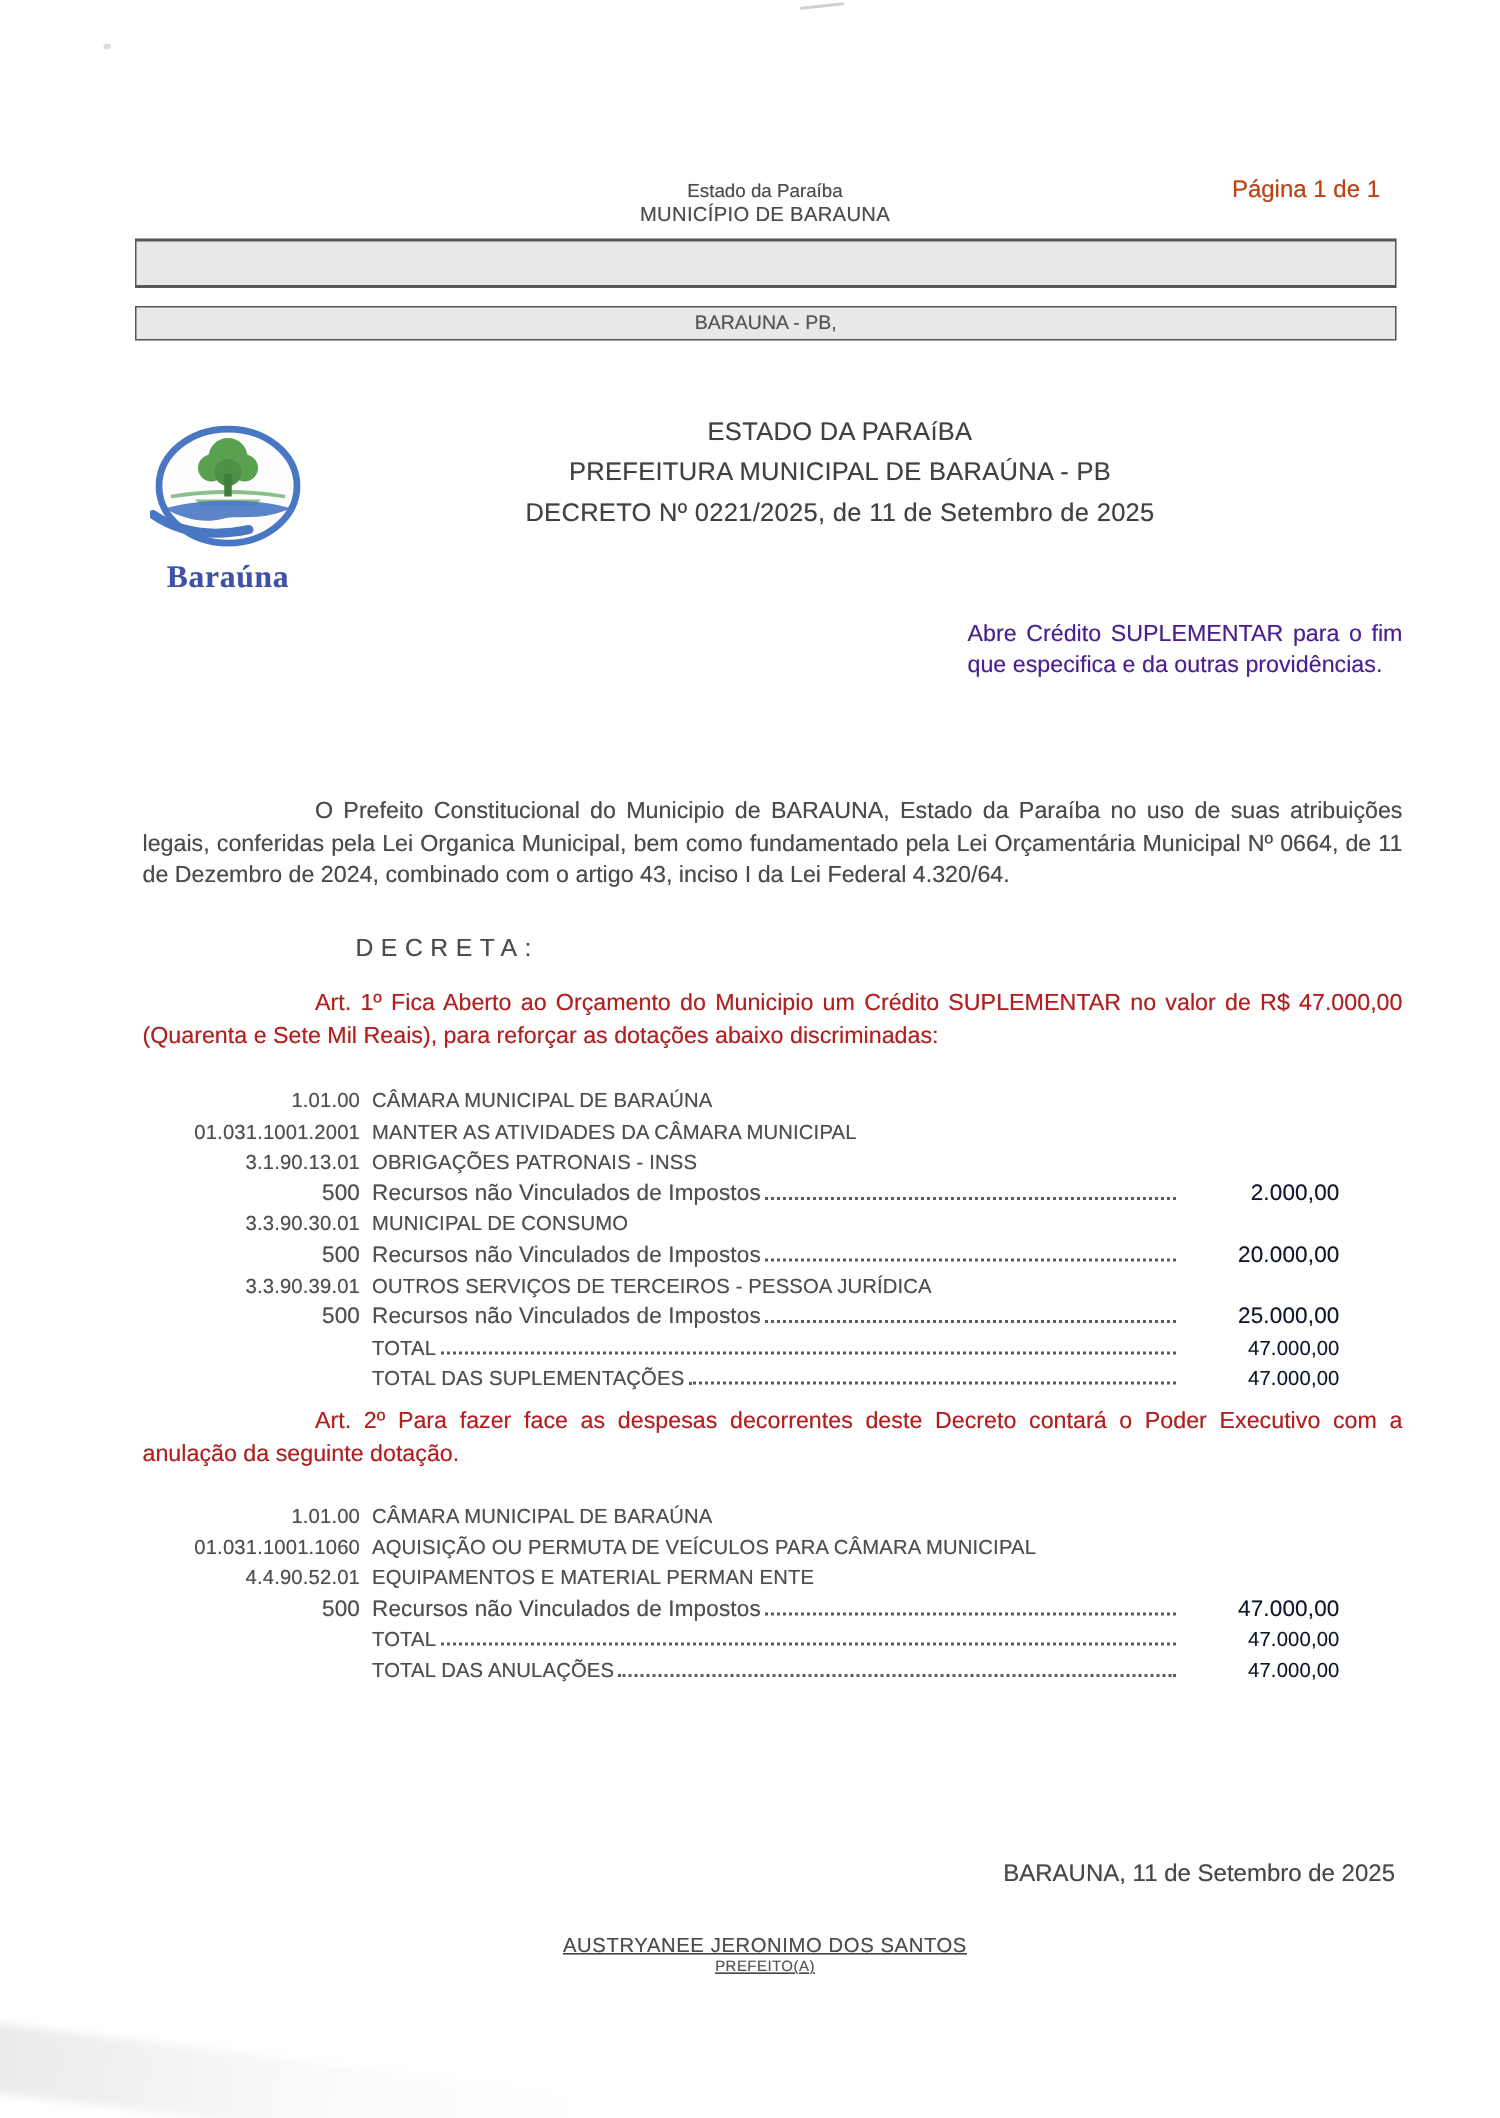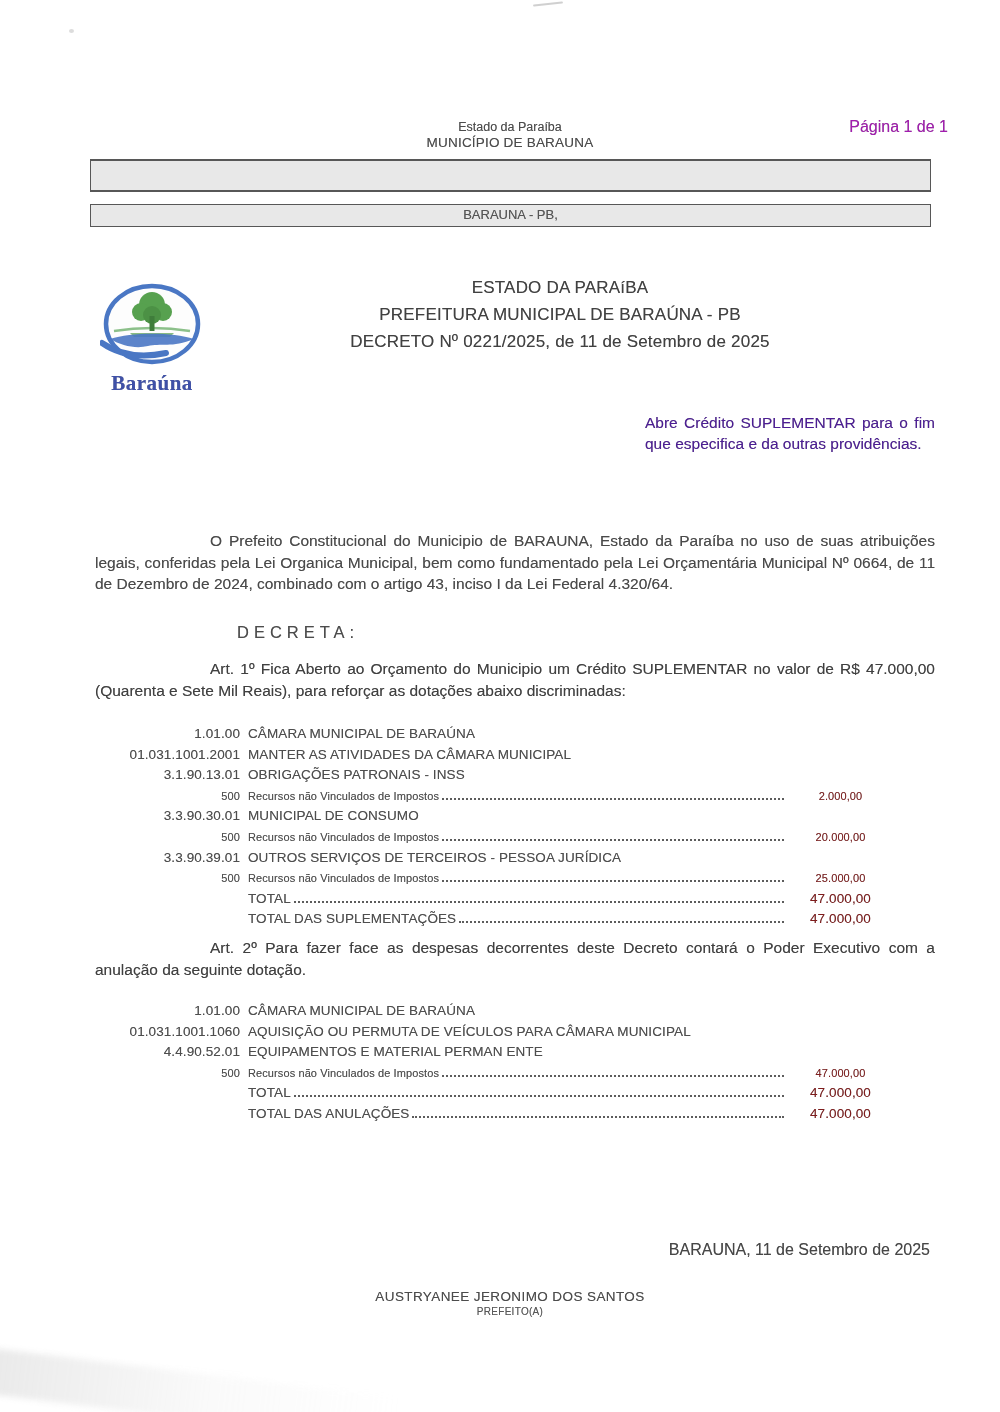"Página 1 de 1" .page-indicator { color: #a21caf -> #c2410c; right: 52px -> 80px }
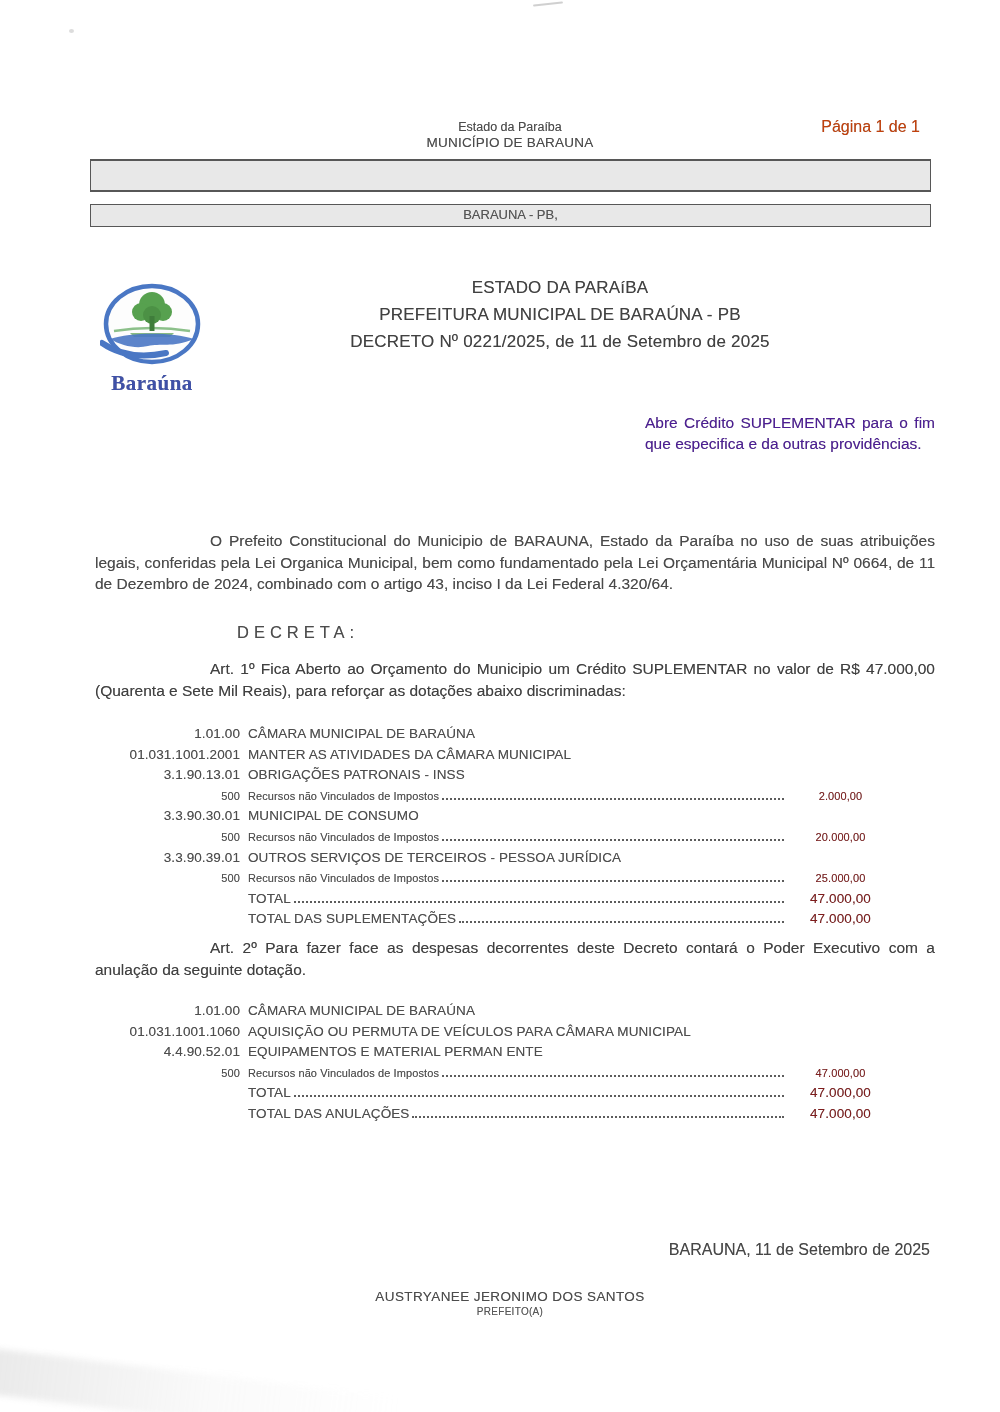"Art. 1º Fica Aberto ao" .article { color: #404040 -> #b91c1c }
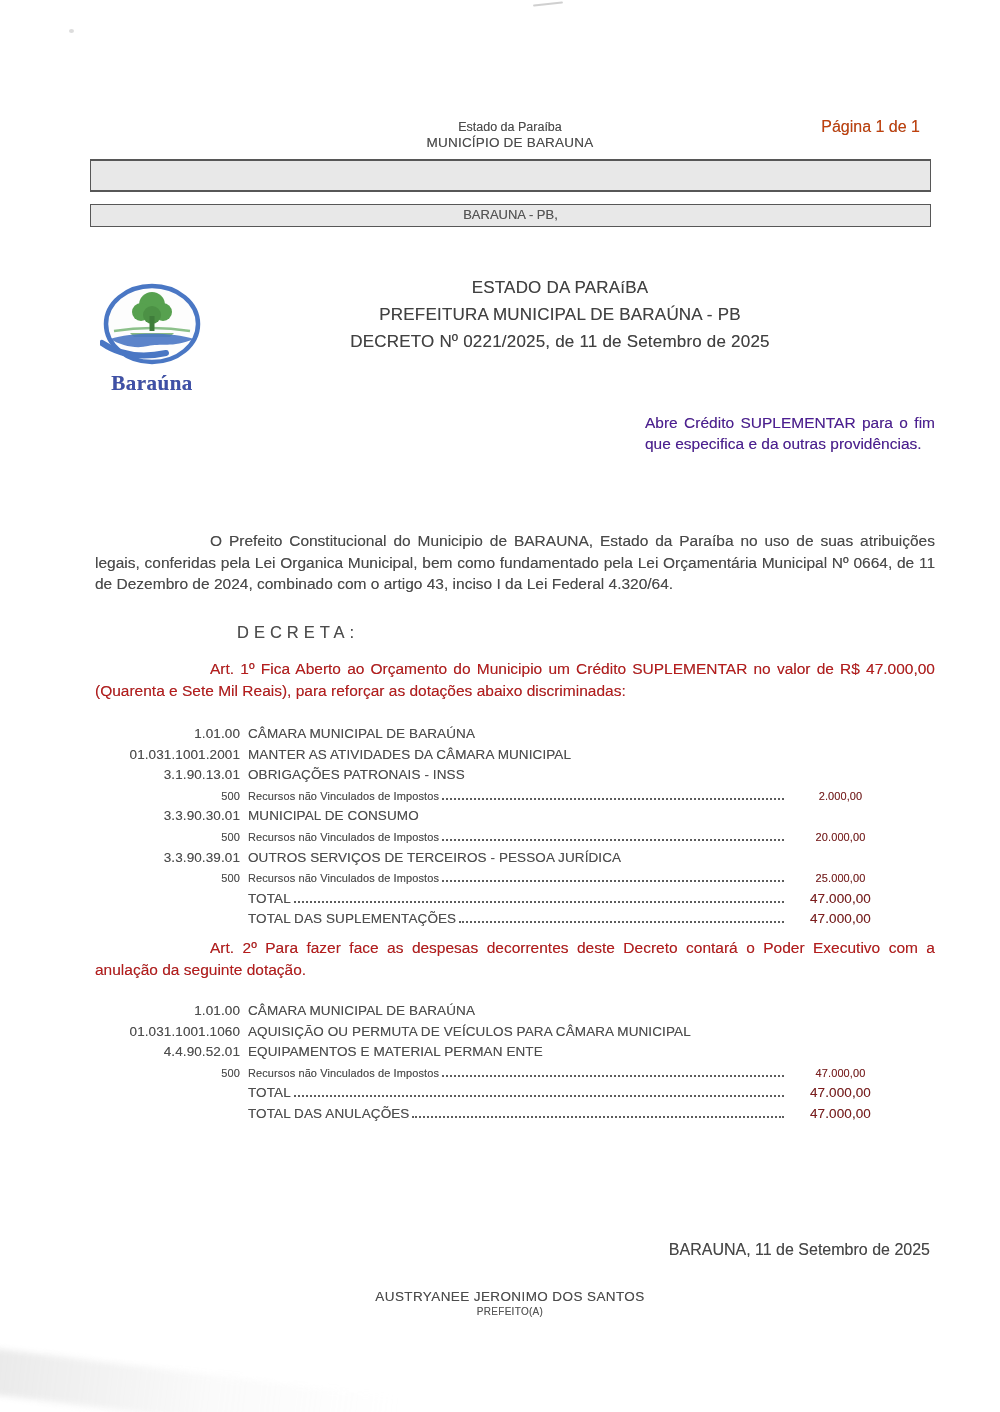"500" .trow.small { font-size: 11px -> 15px }
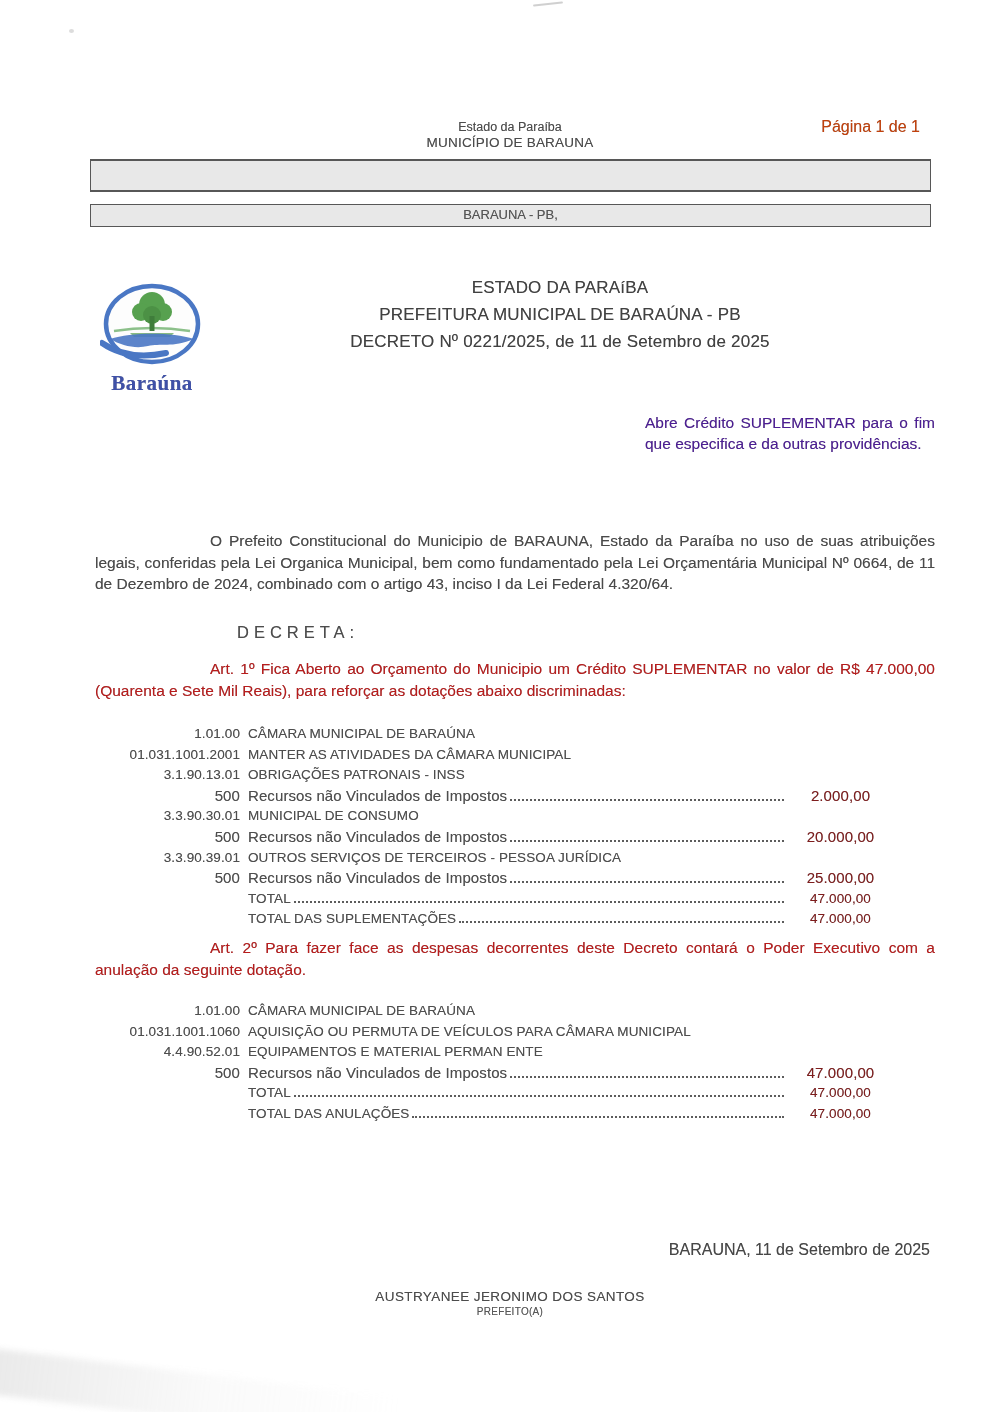"2.000,00" .c-value { color: #7f1d1d -> #0f172a; text-align: center -> right }
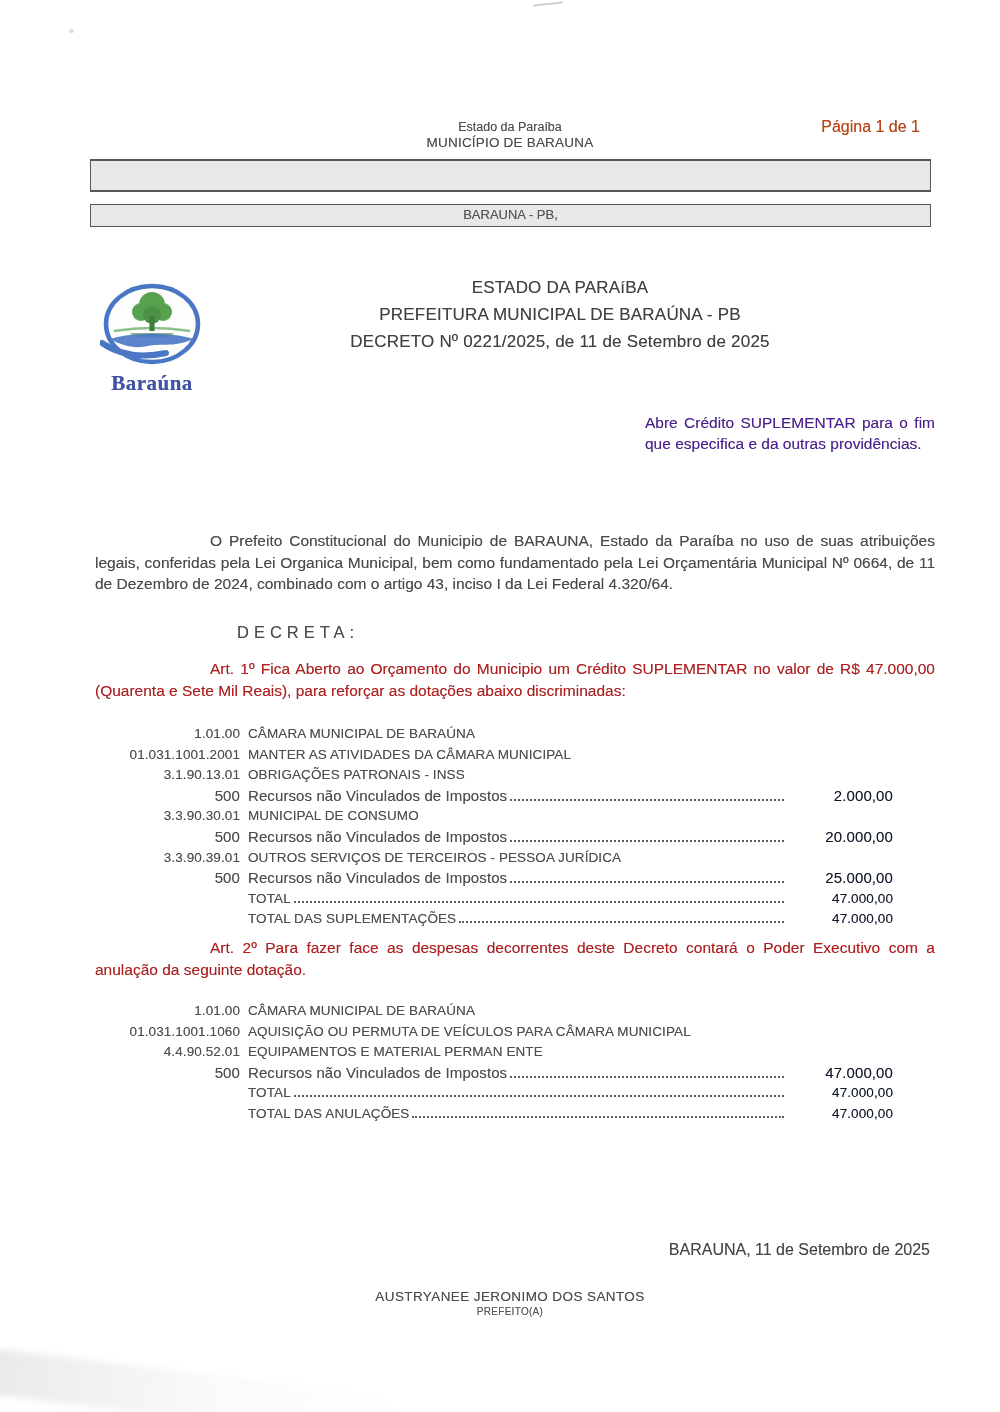"AUSTRYANEE JERONIMO DOS SANTOS" .sig { text-decoration: none -> underline }
